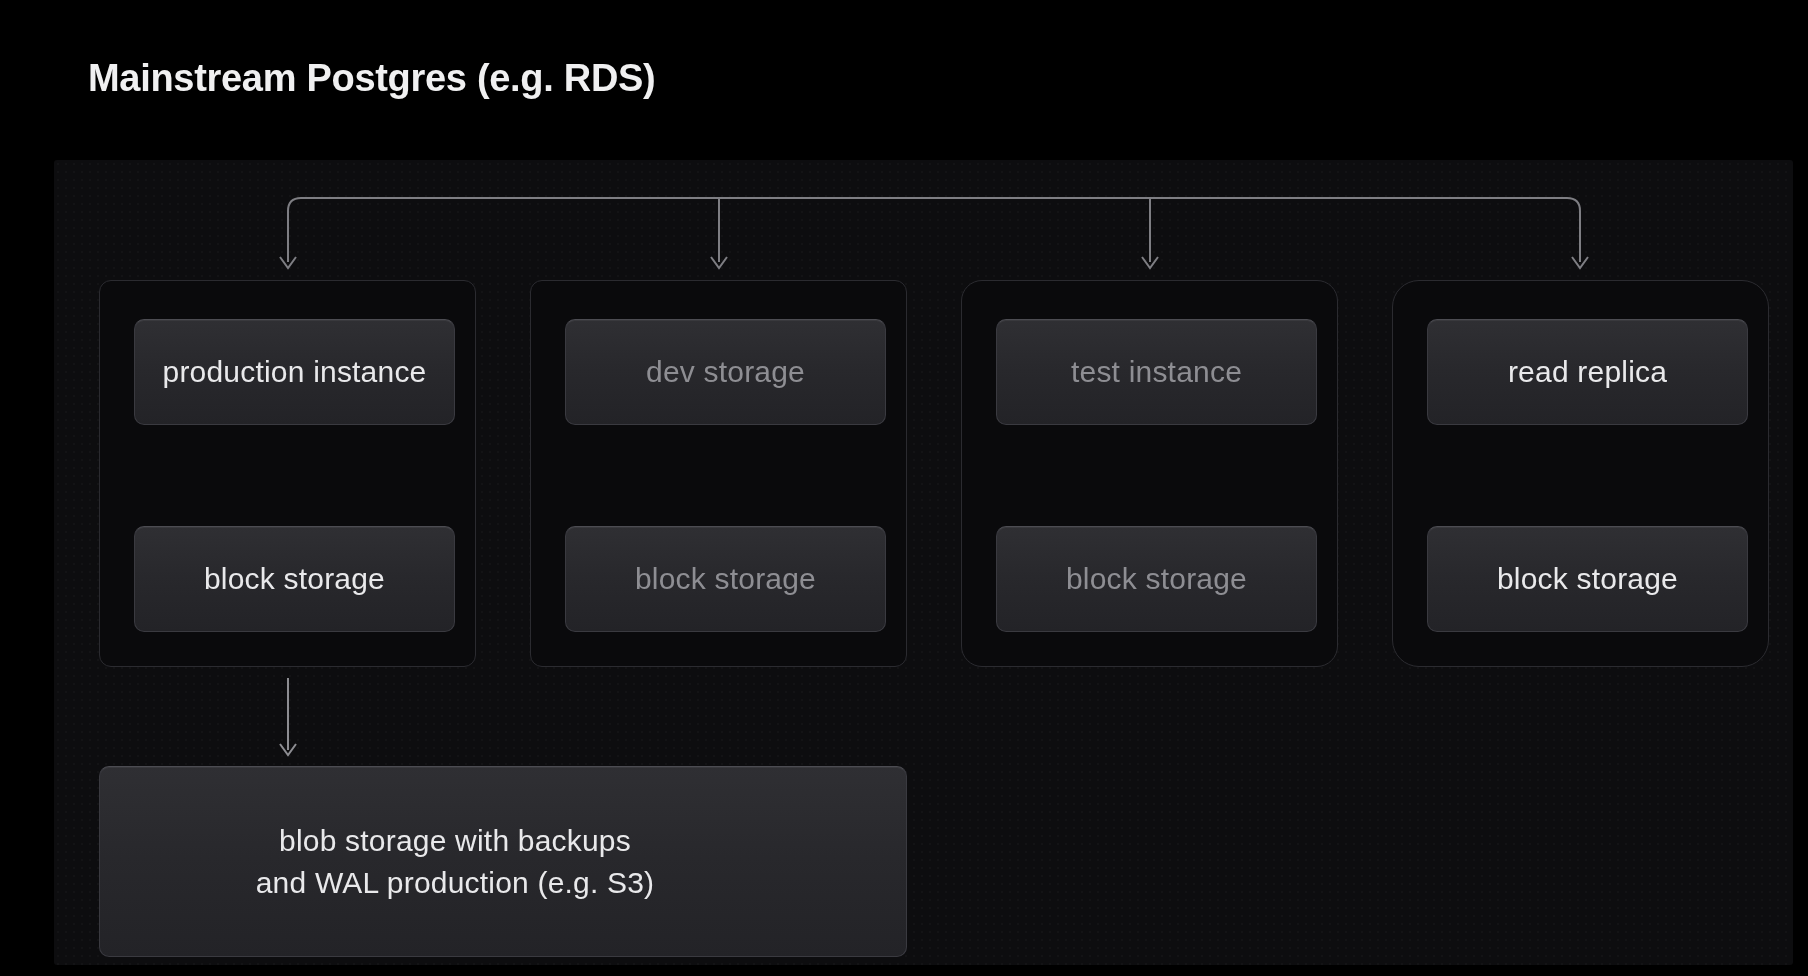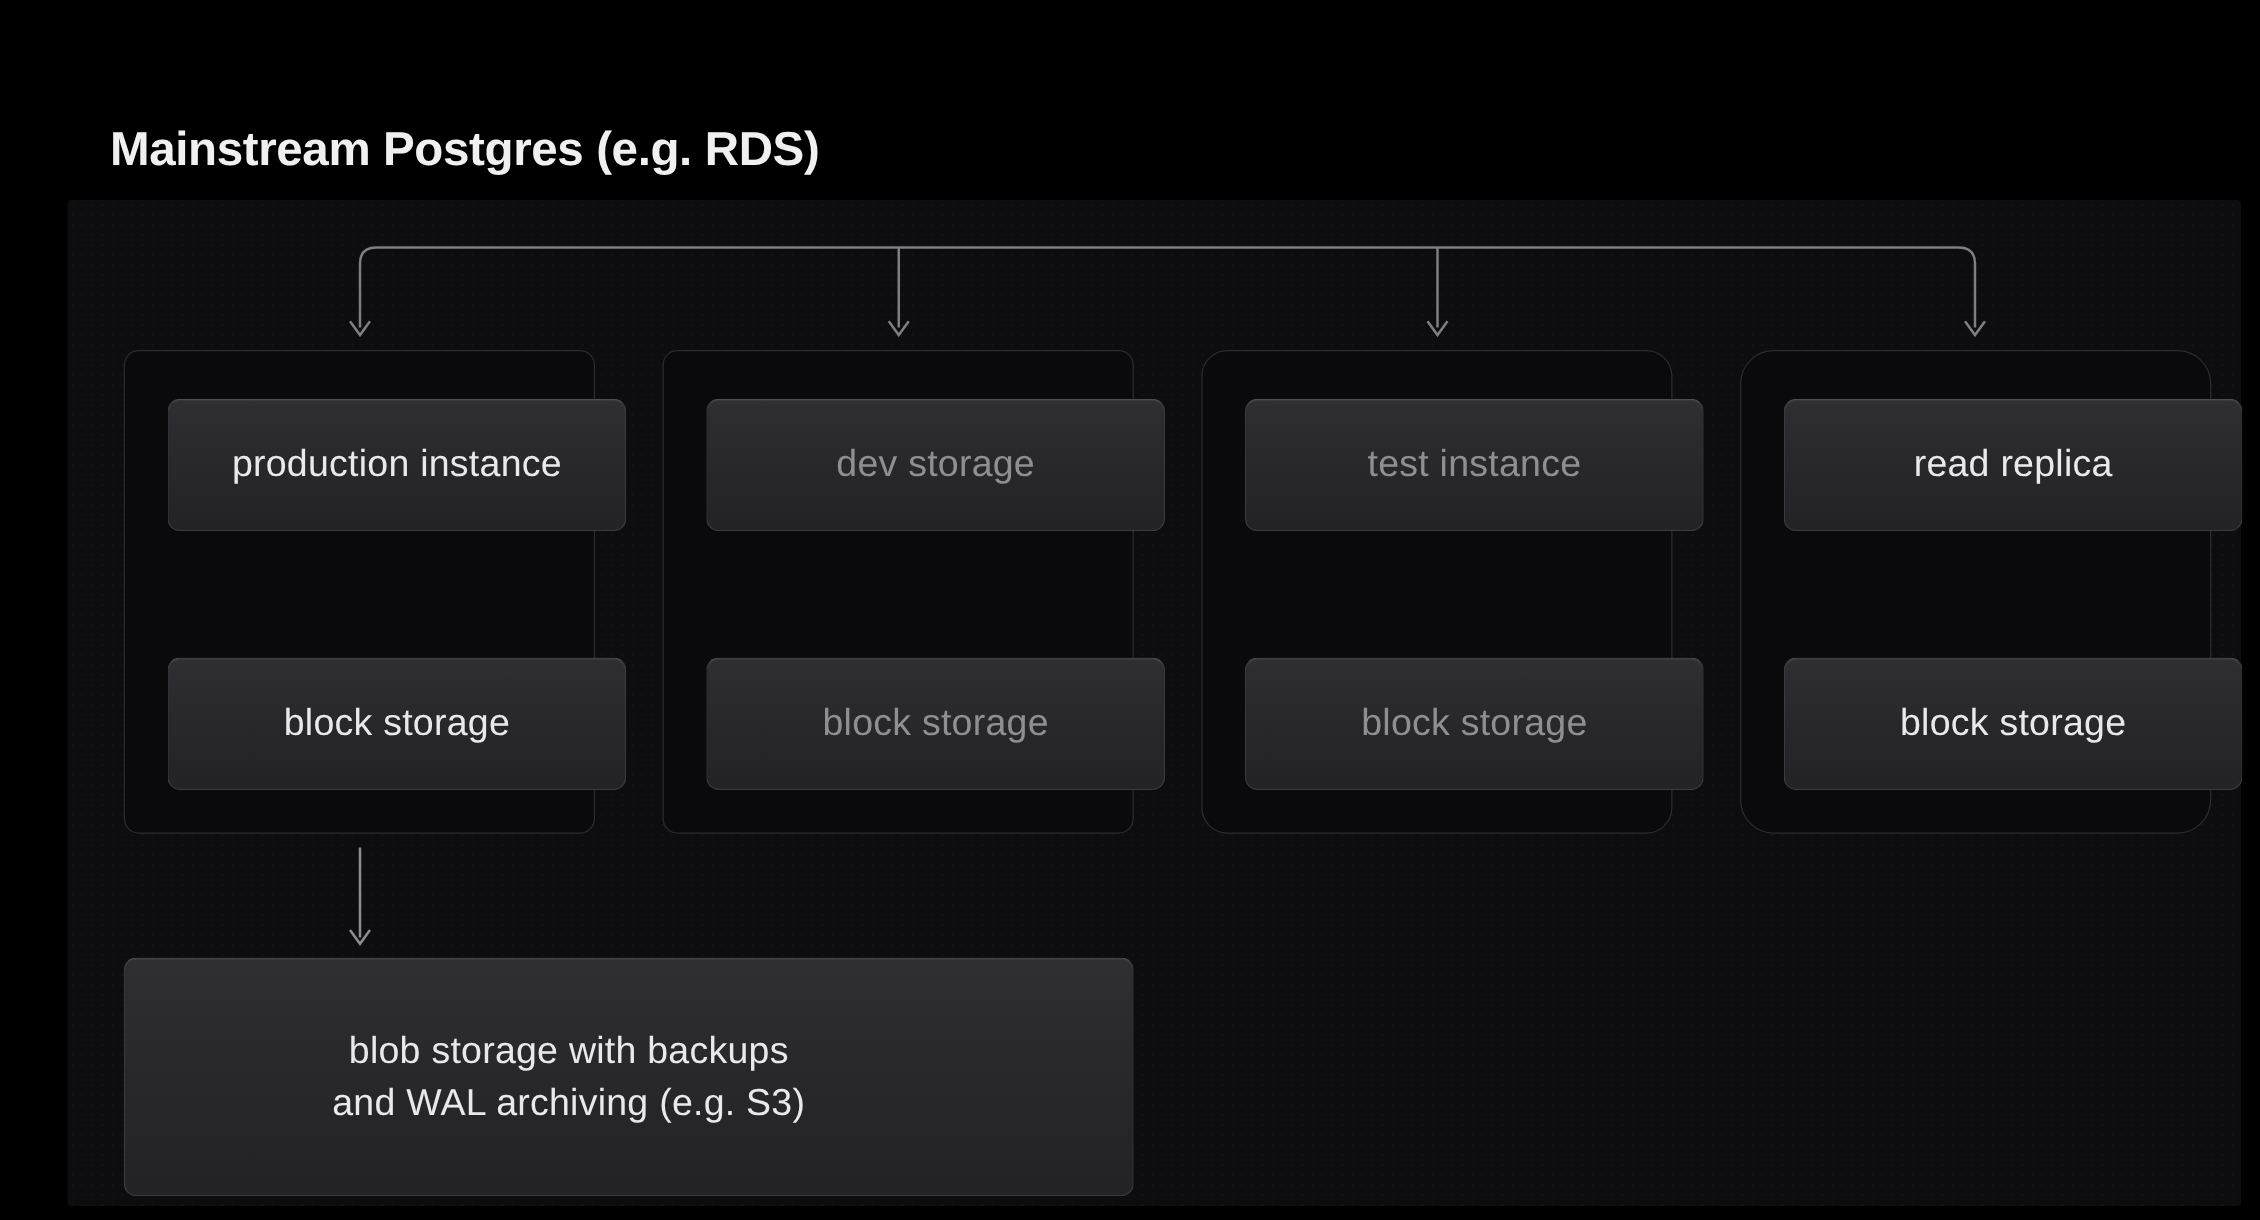"Mainstream Postgres (e.g. RDS)" .page-title { margin-top: 42px -> none }
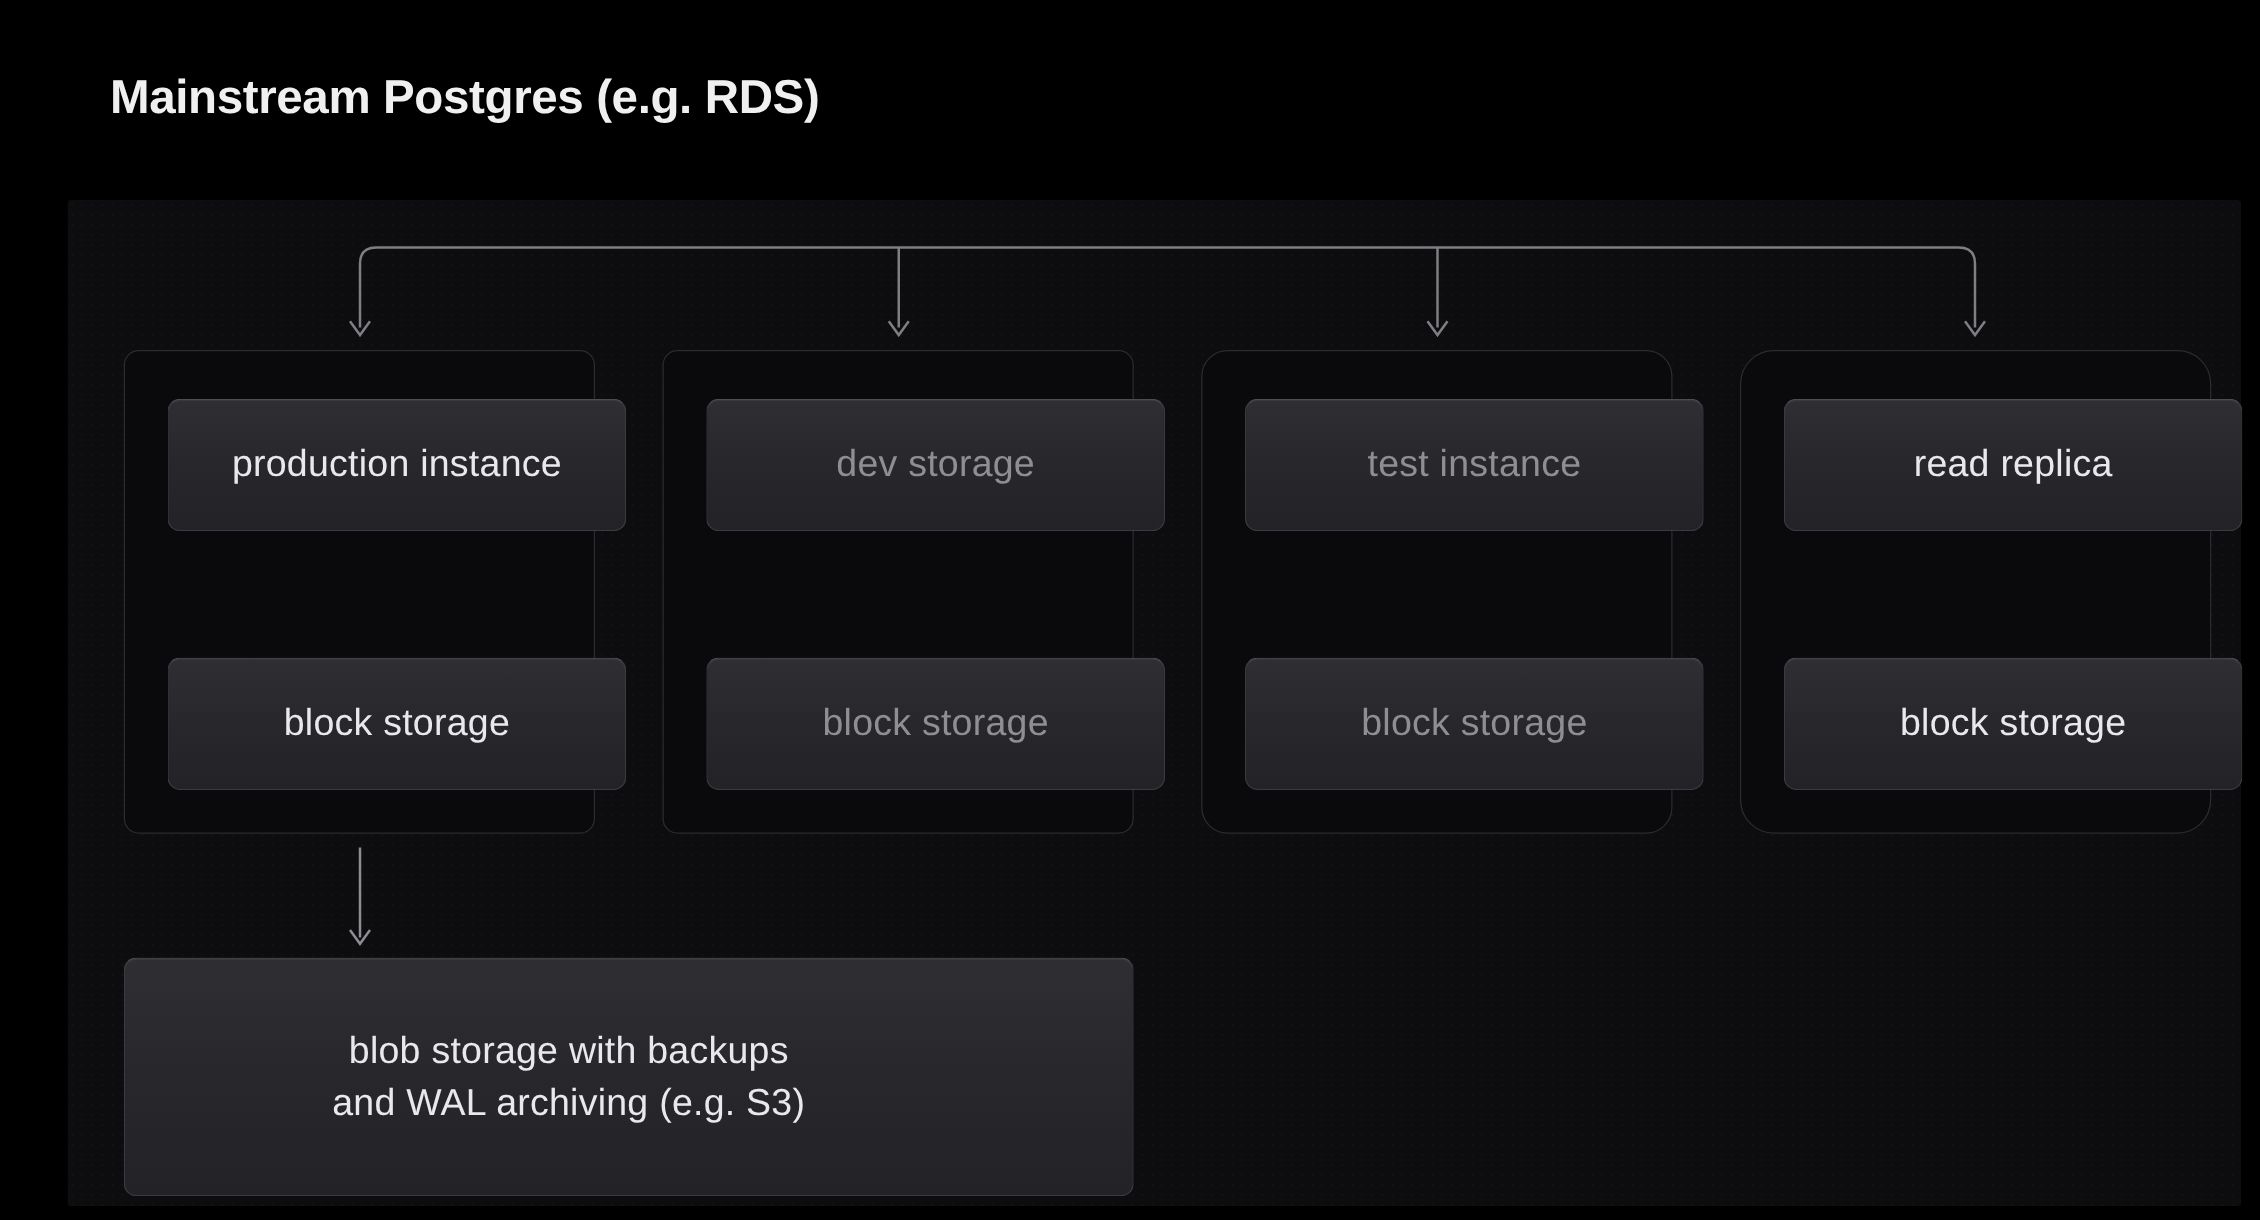"production instance" .node { width: 367px -> 321px }
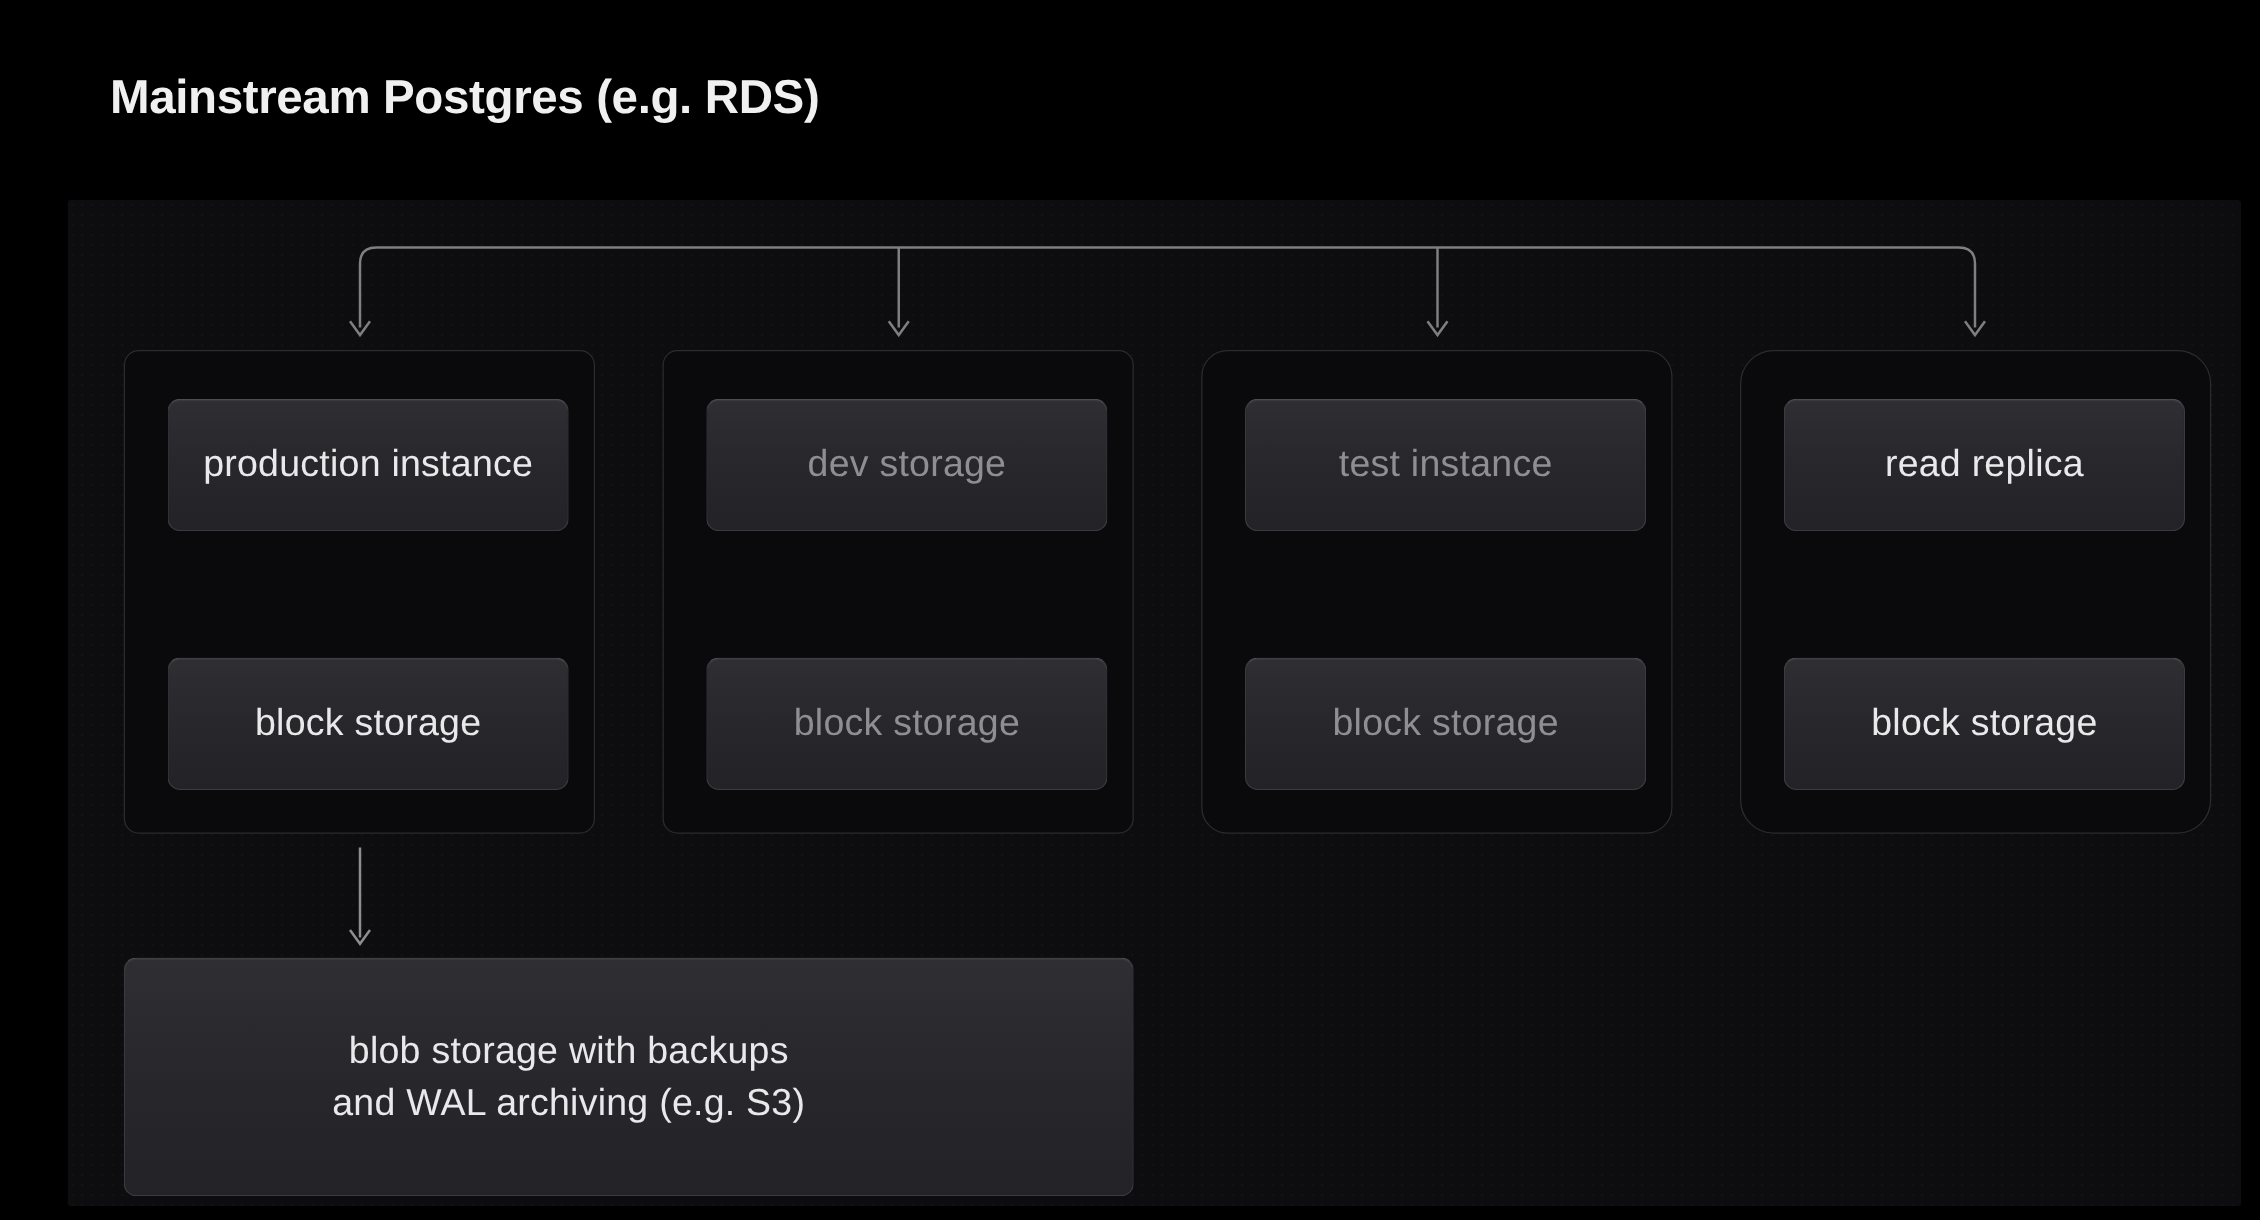"and WAL archiving (e.g. S3)" div { text: archiving -> production }
